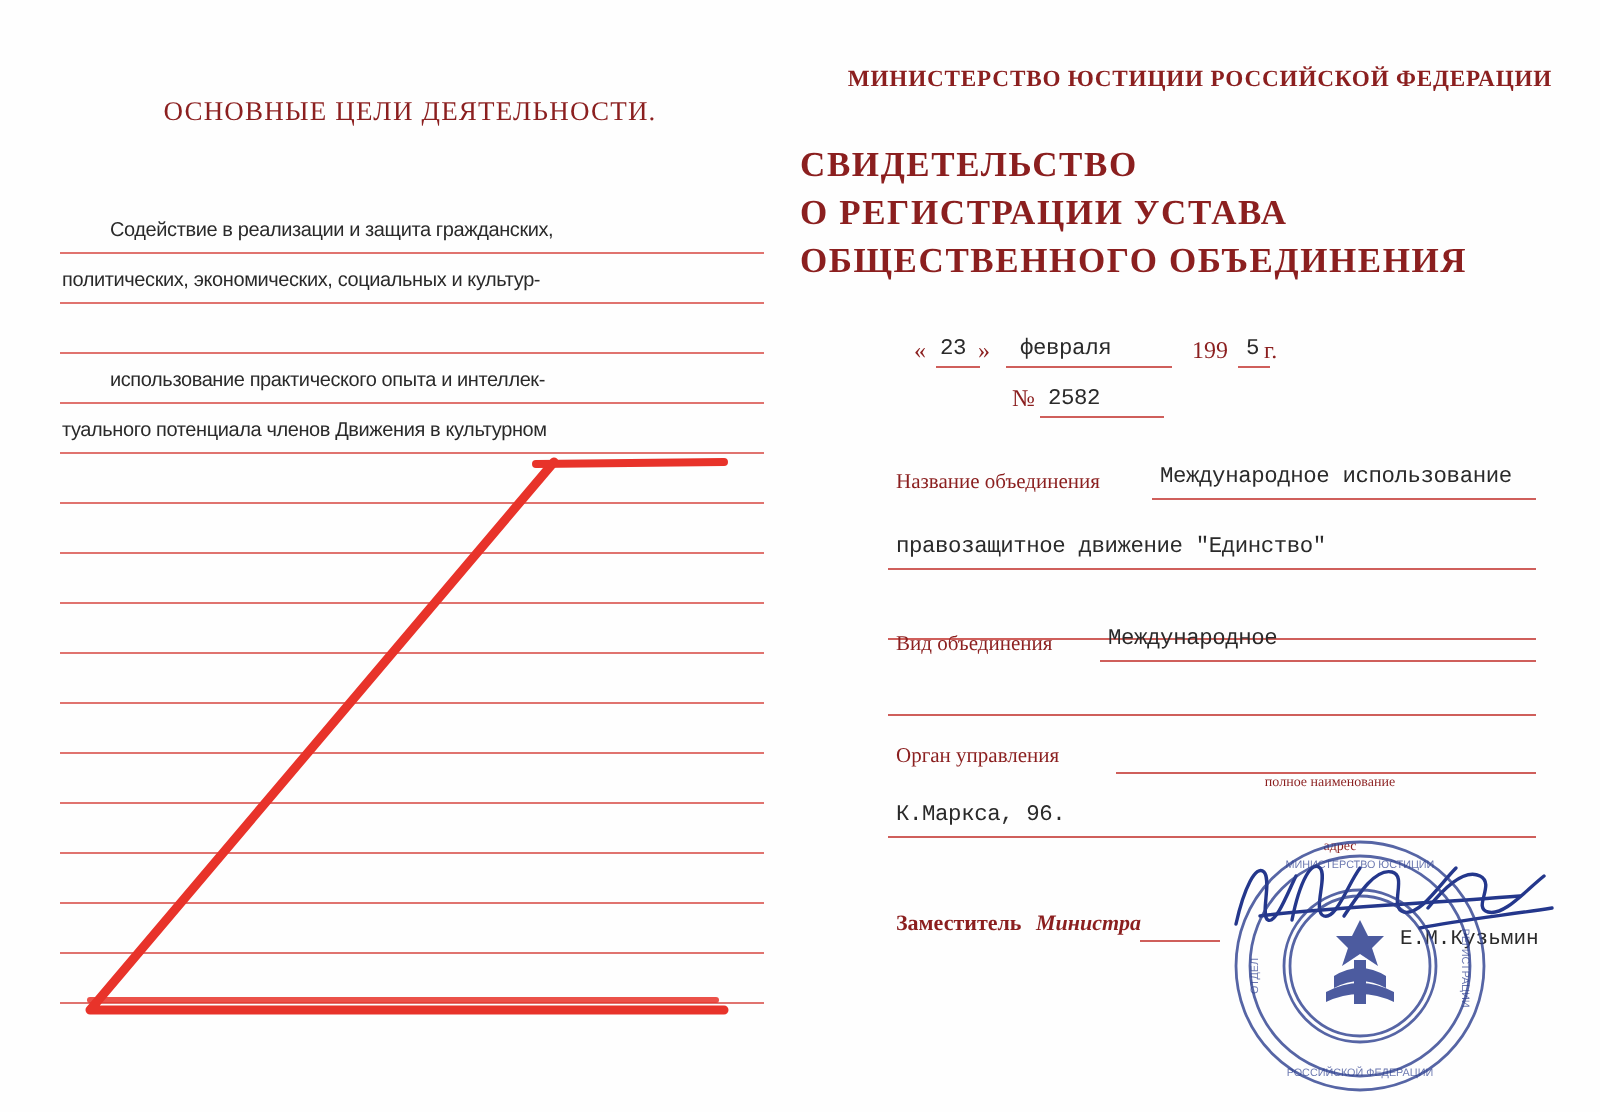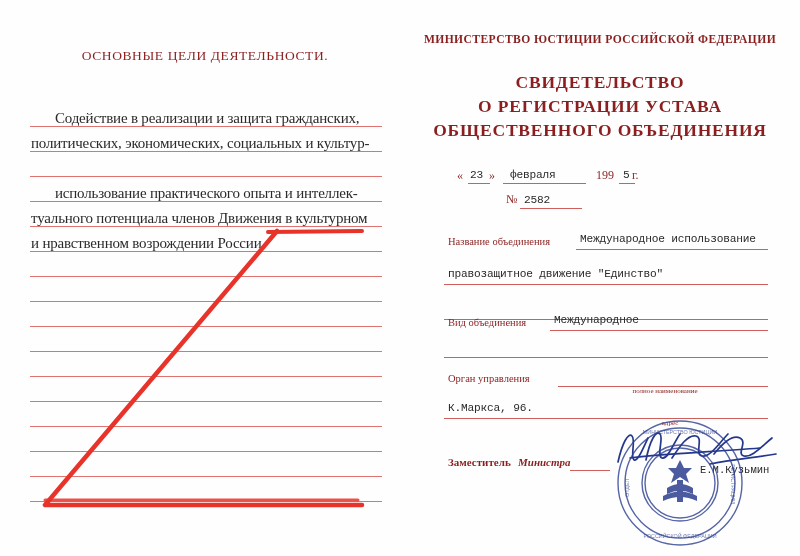"СВИДЕТЕЛЬСТВО" .cert-title { text-align: center -> left }
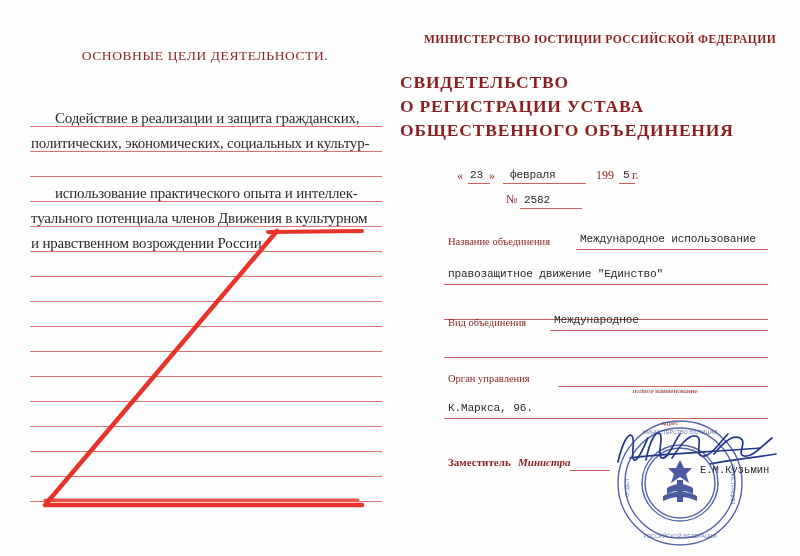"Содействие в реализации и защита" .tw { font-family: Liberation Serif, serif -> Liberation Sans, sans-serif; font-size: 15px -> 10px }
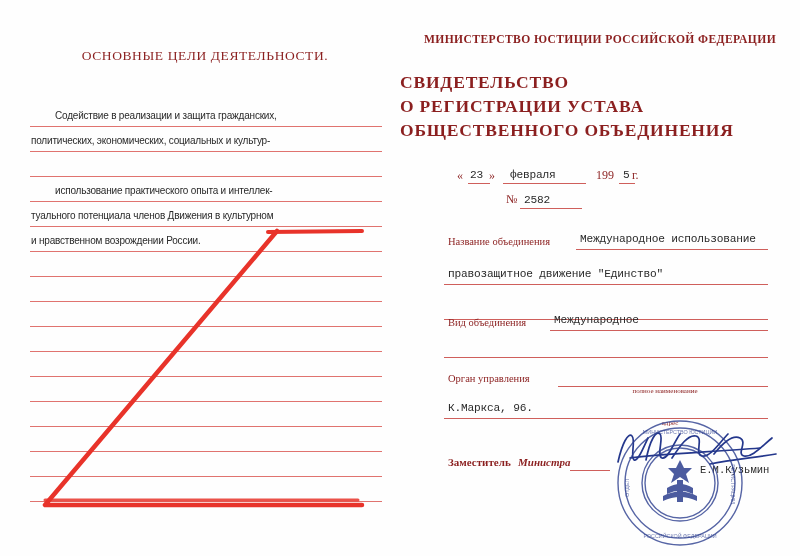"и нравственном возрождении России." div.tw { html: <div>и нравственном возрождении России.</div> -> none }
